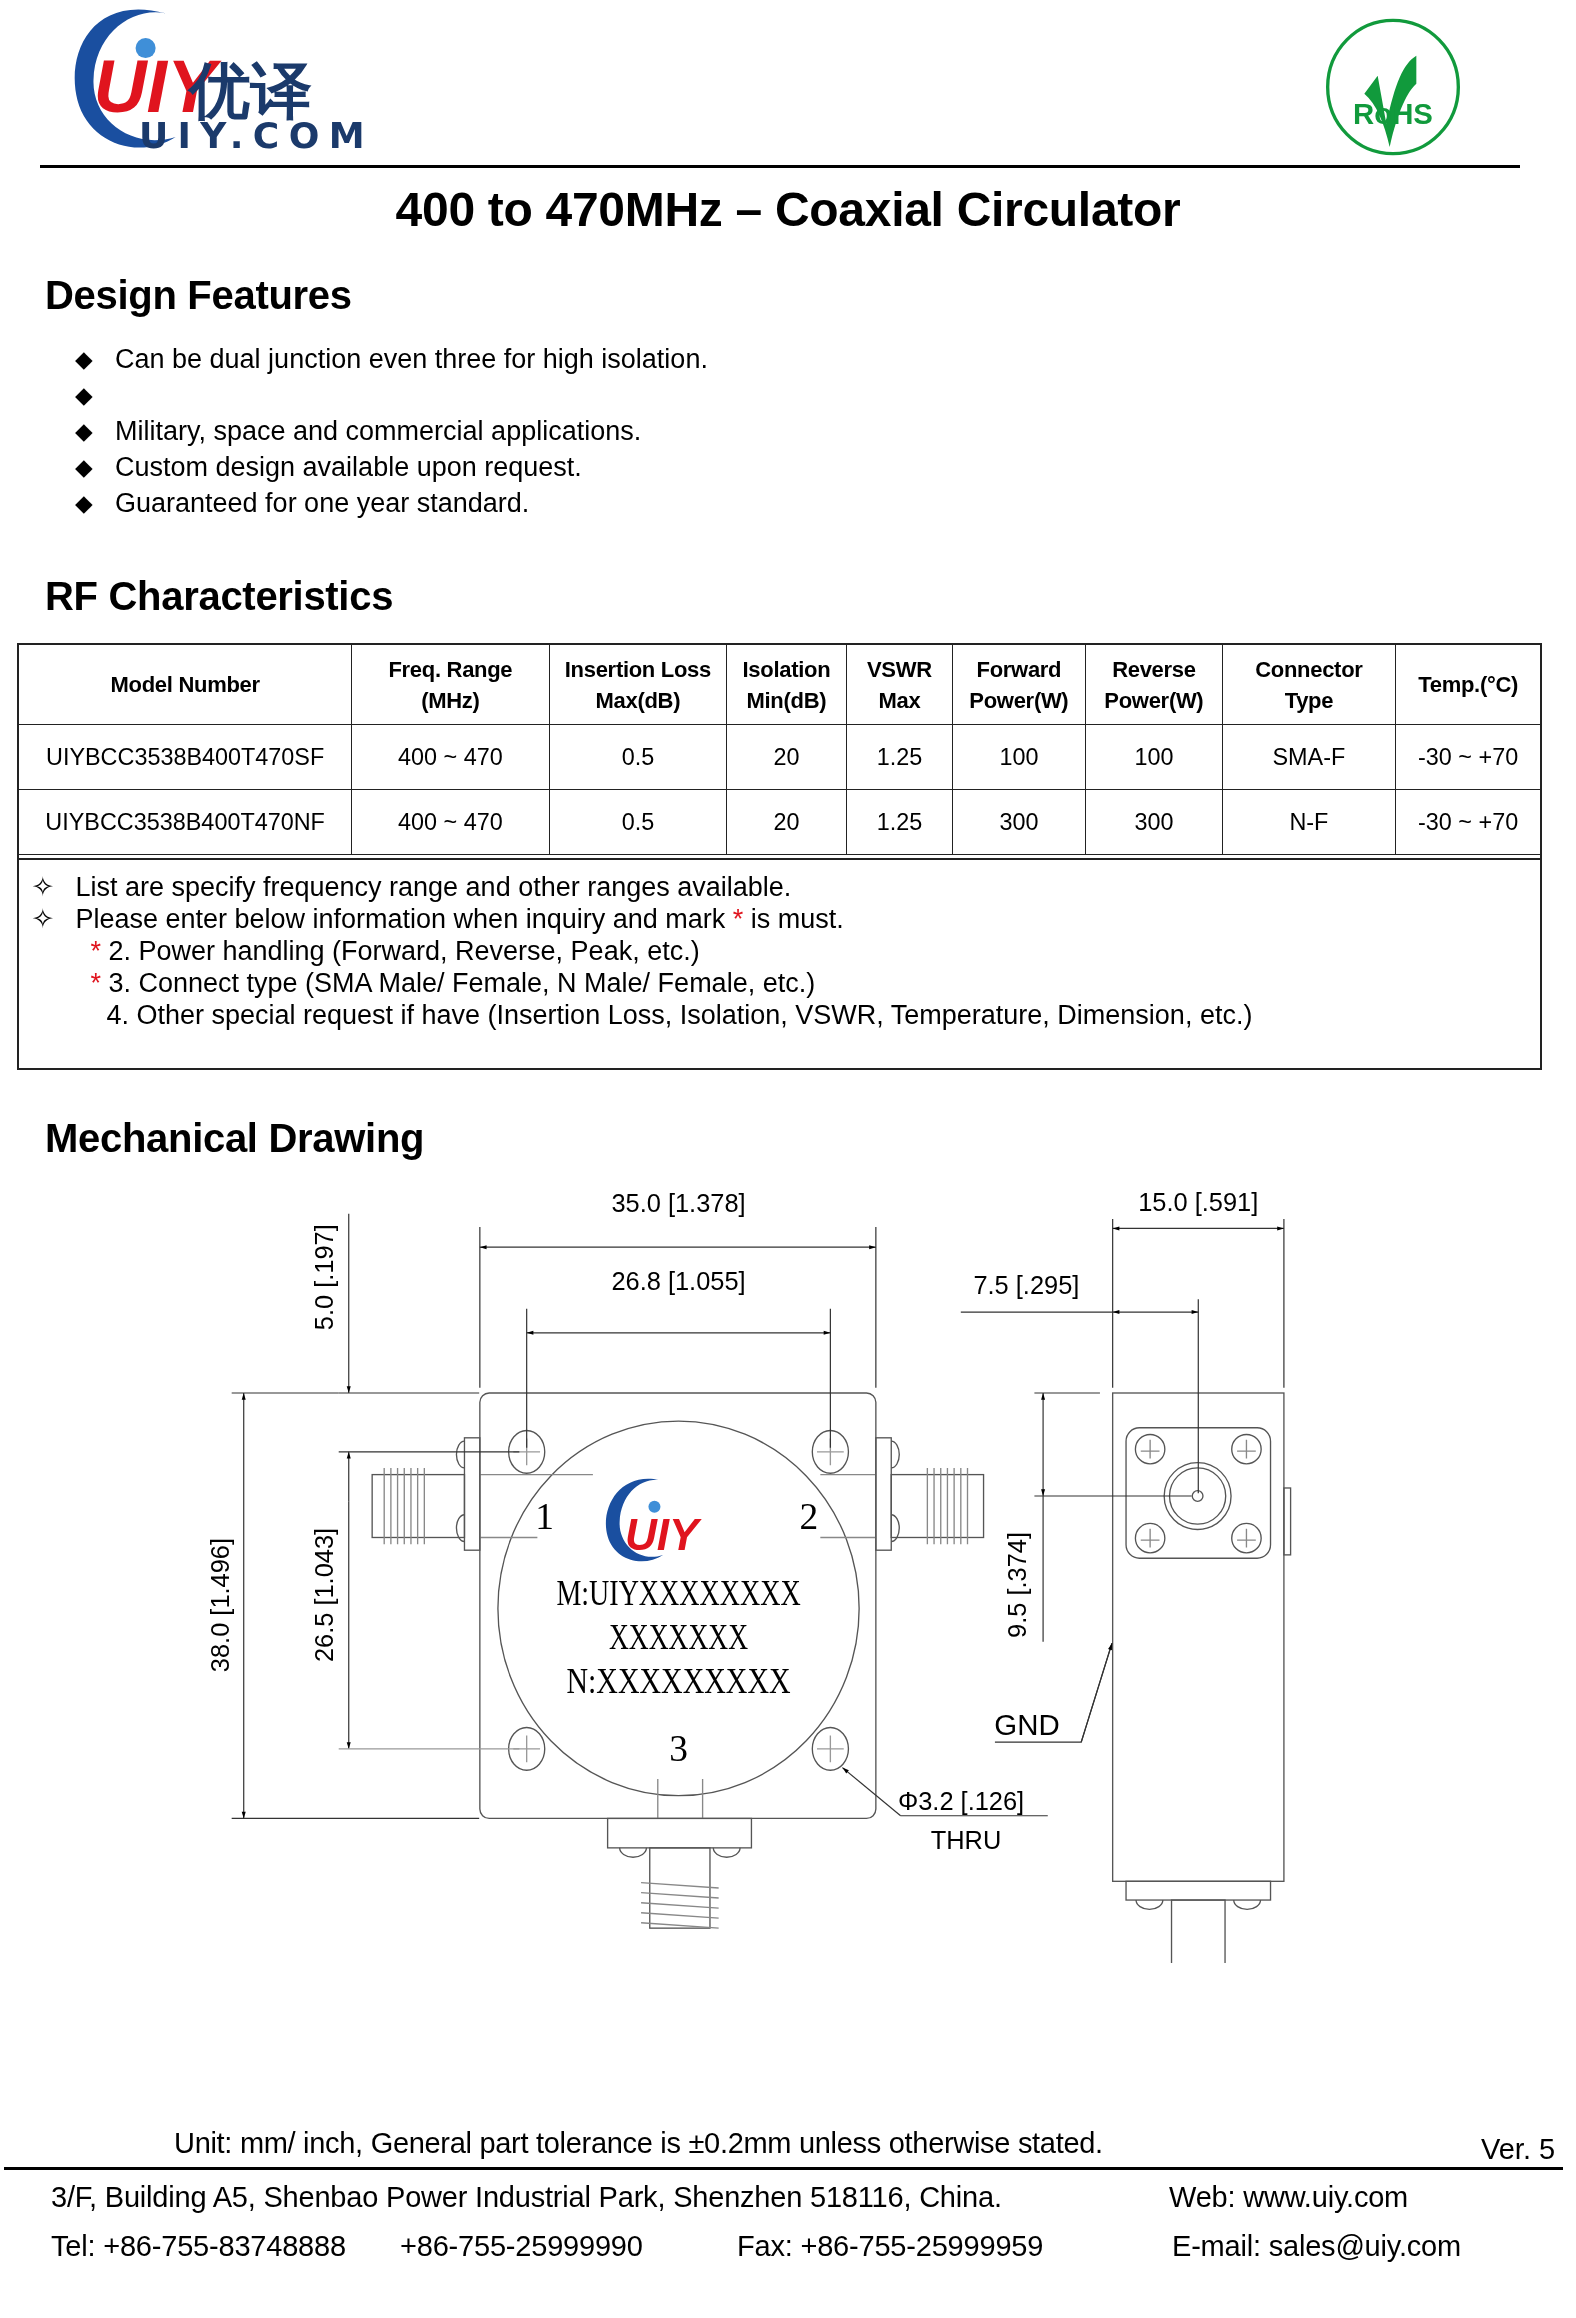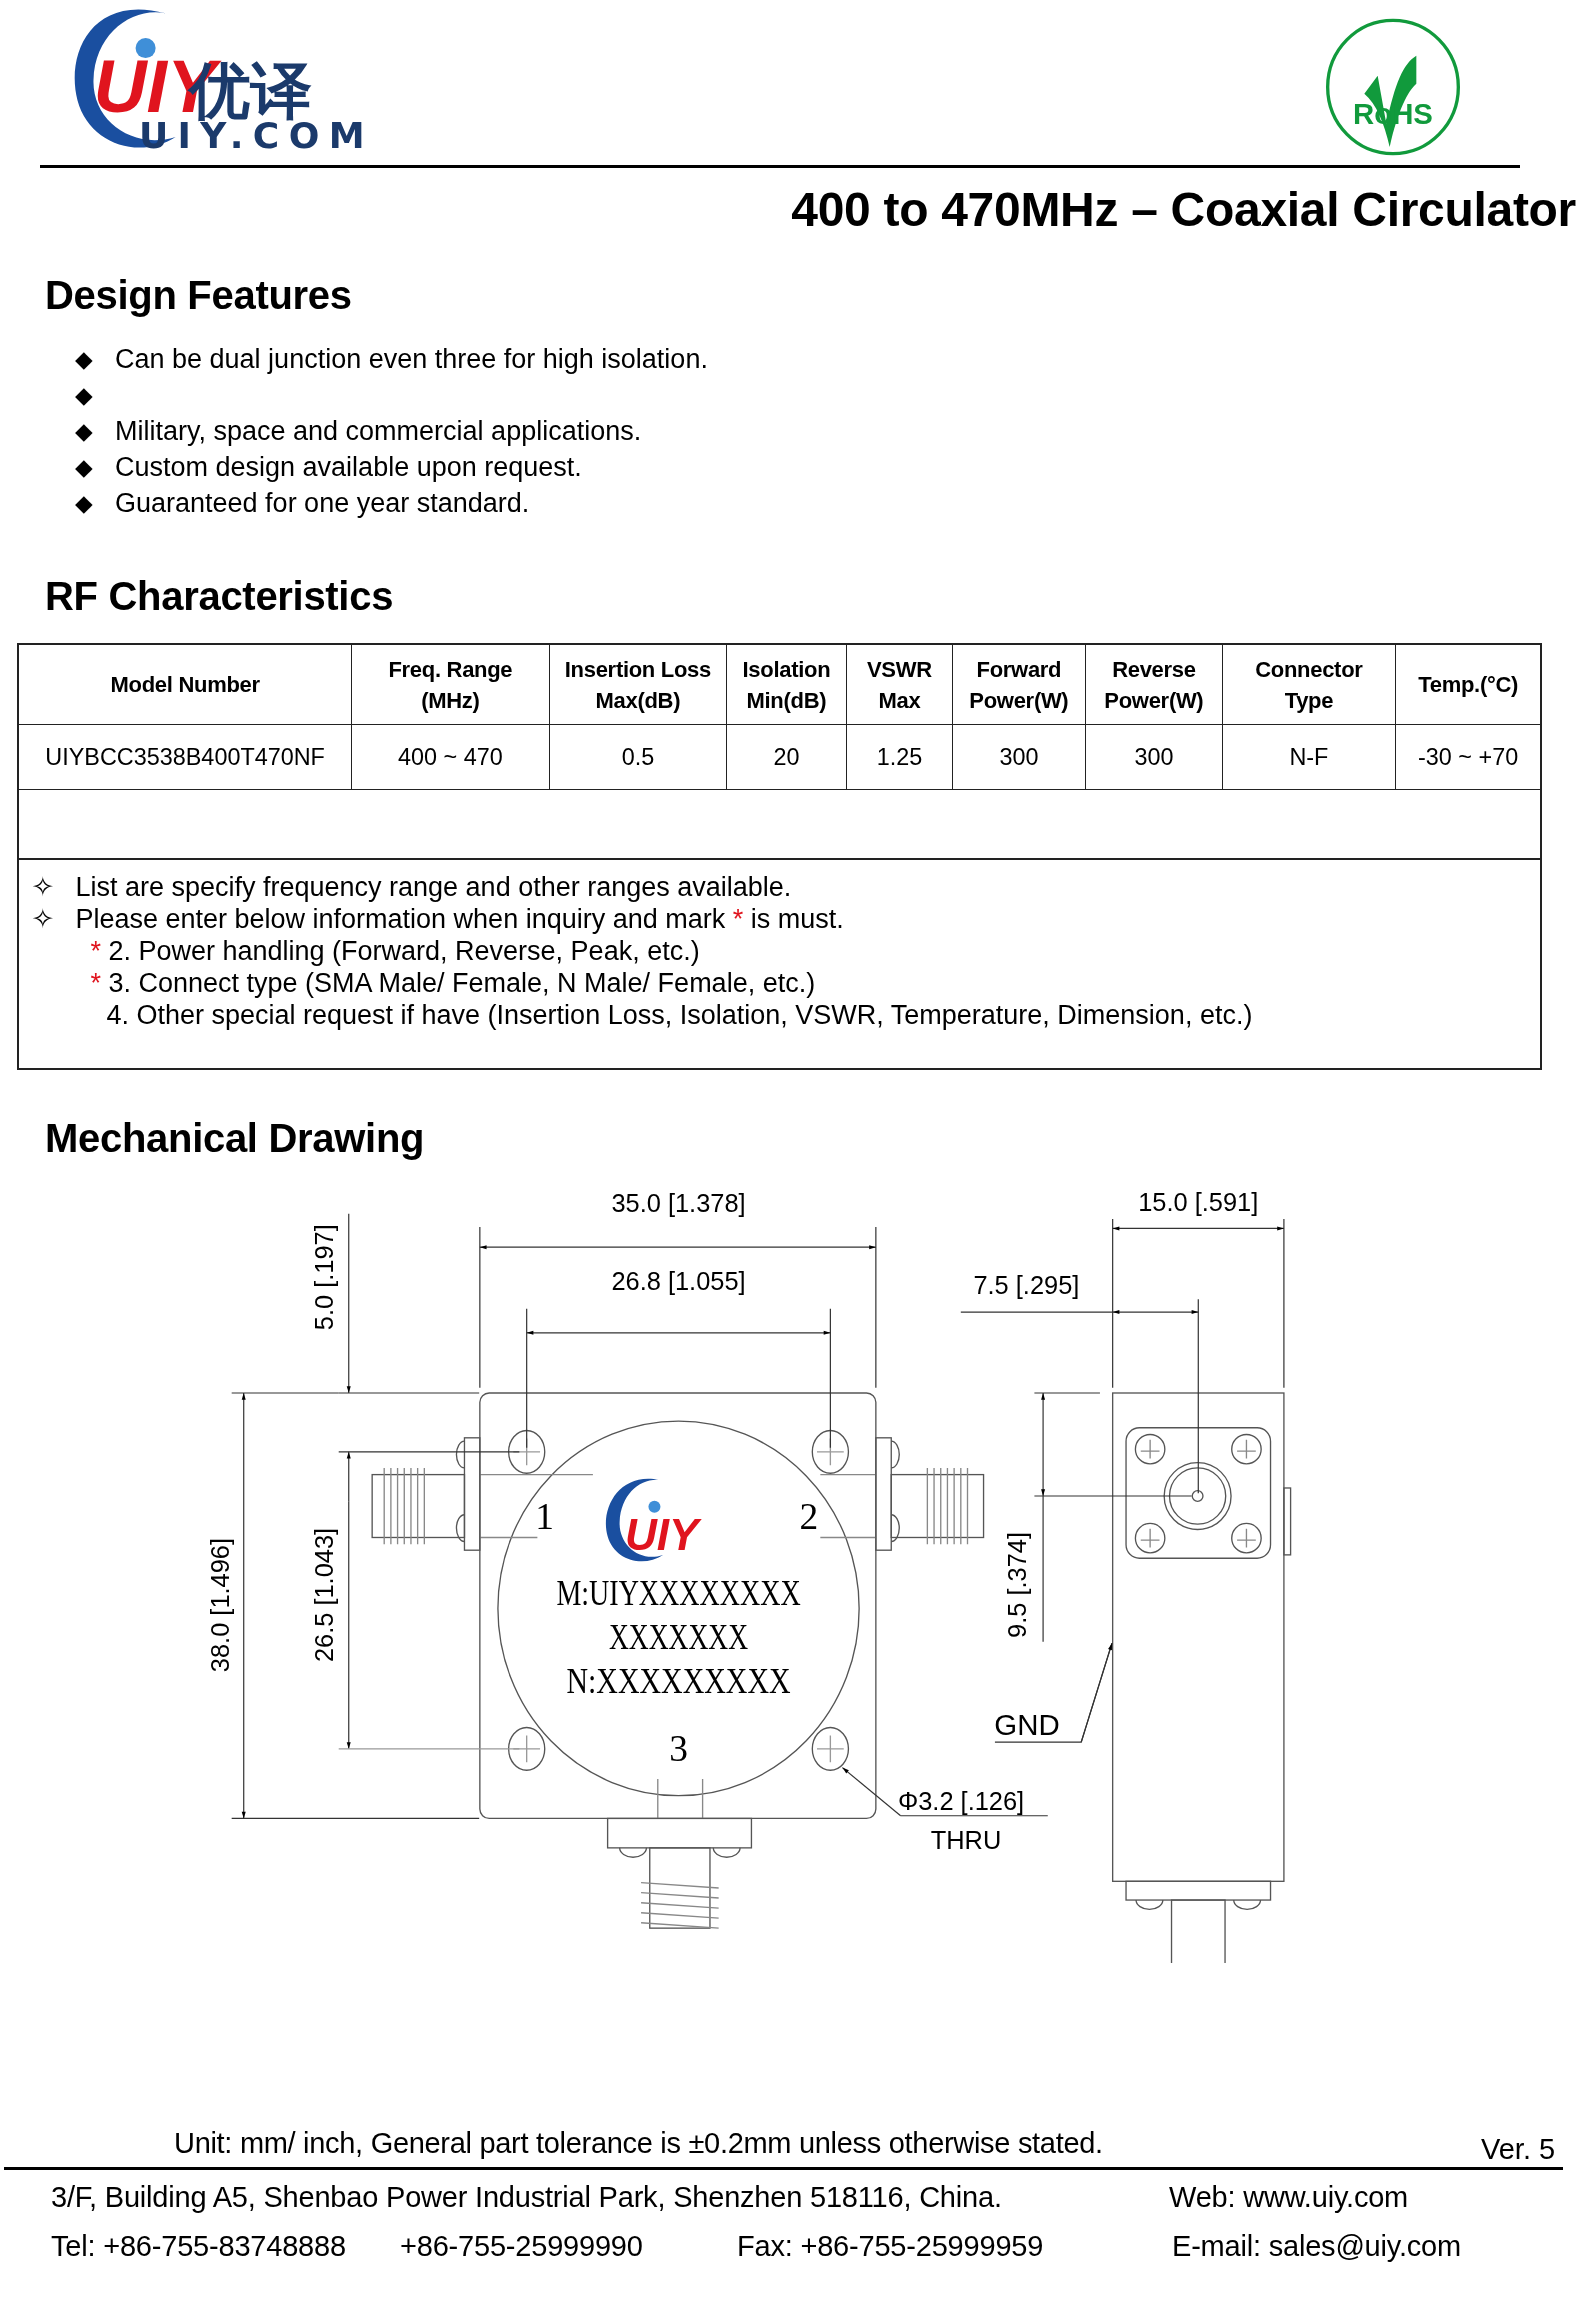"400 to 470MHz – Coaxial" #title { text-align: right -> center }
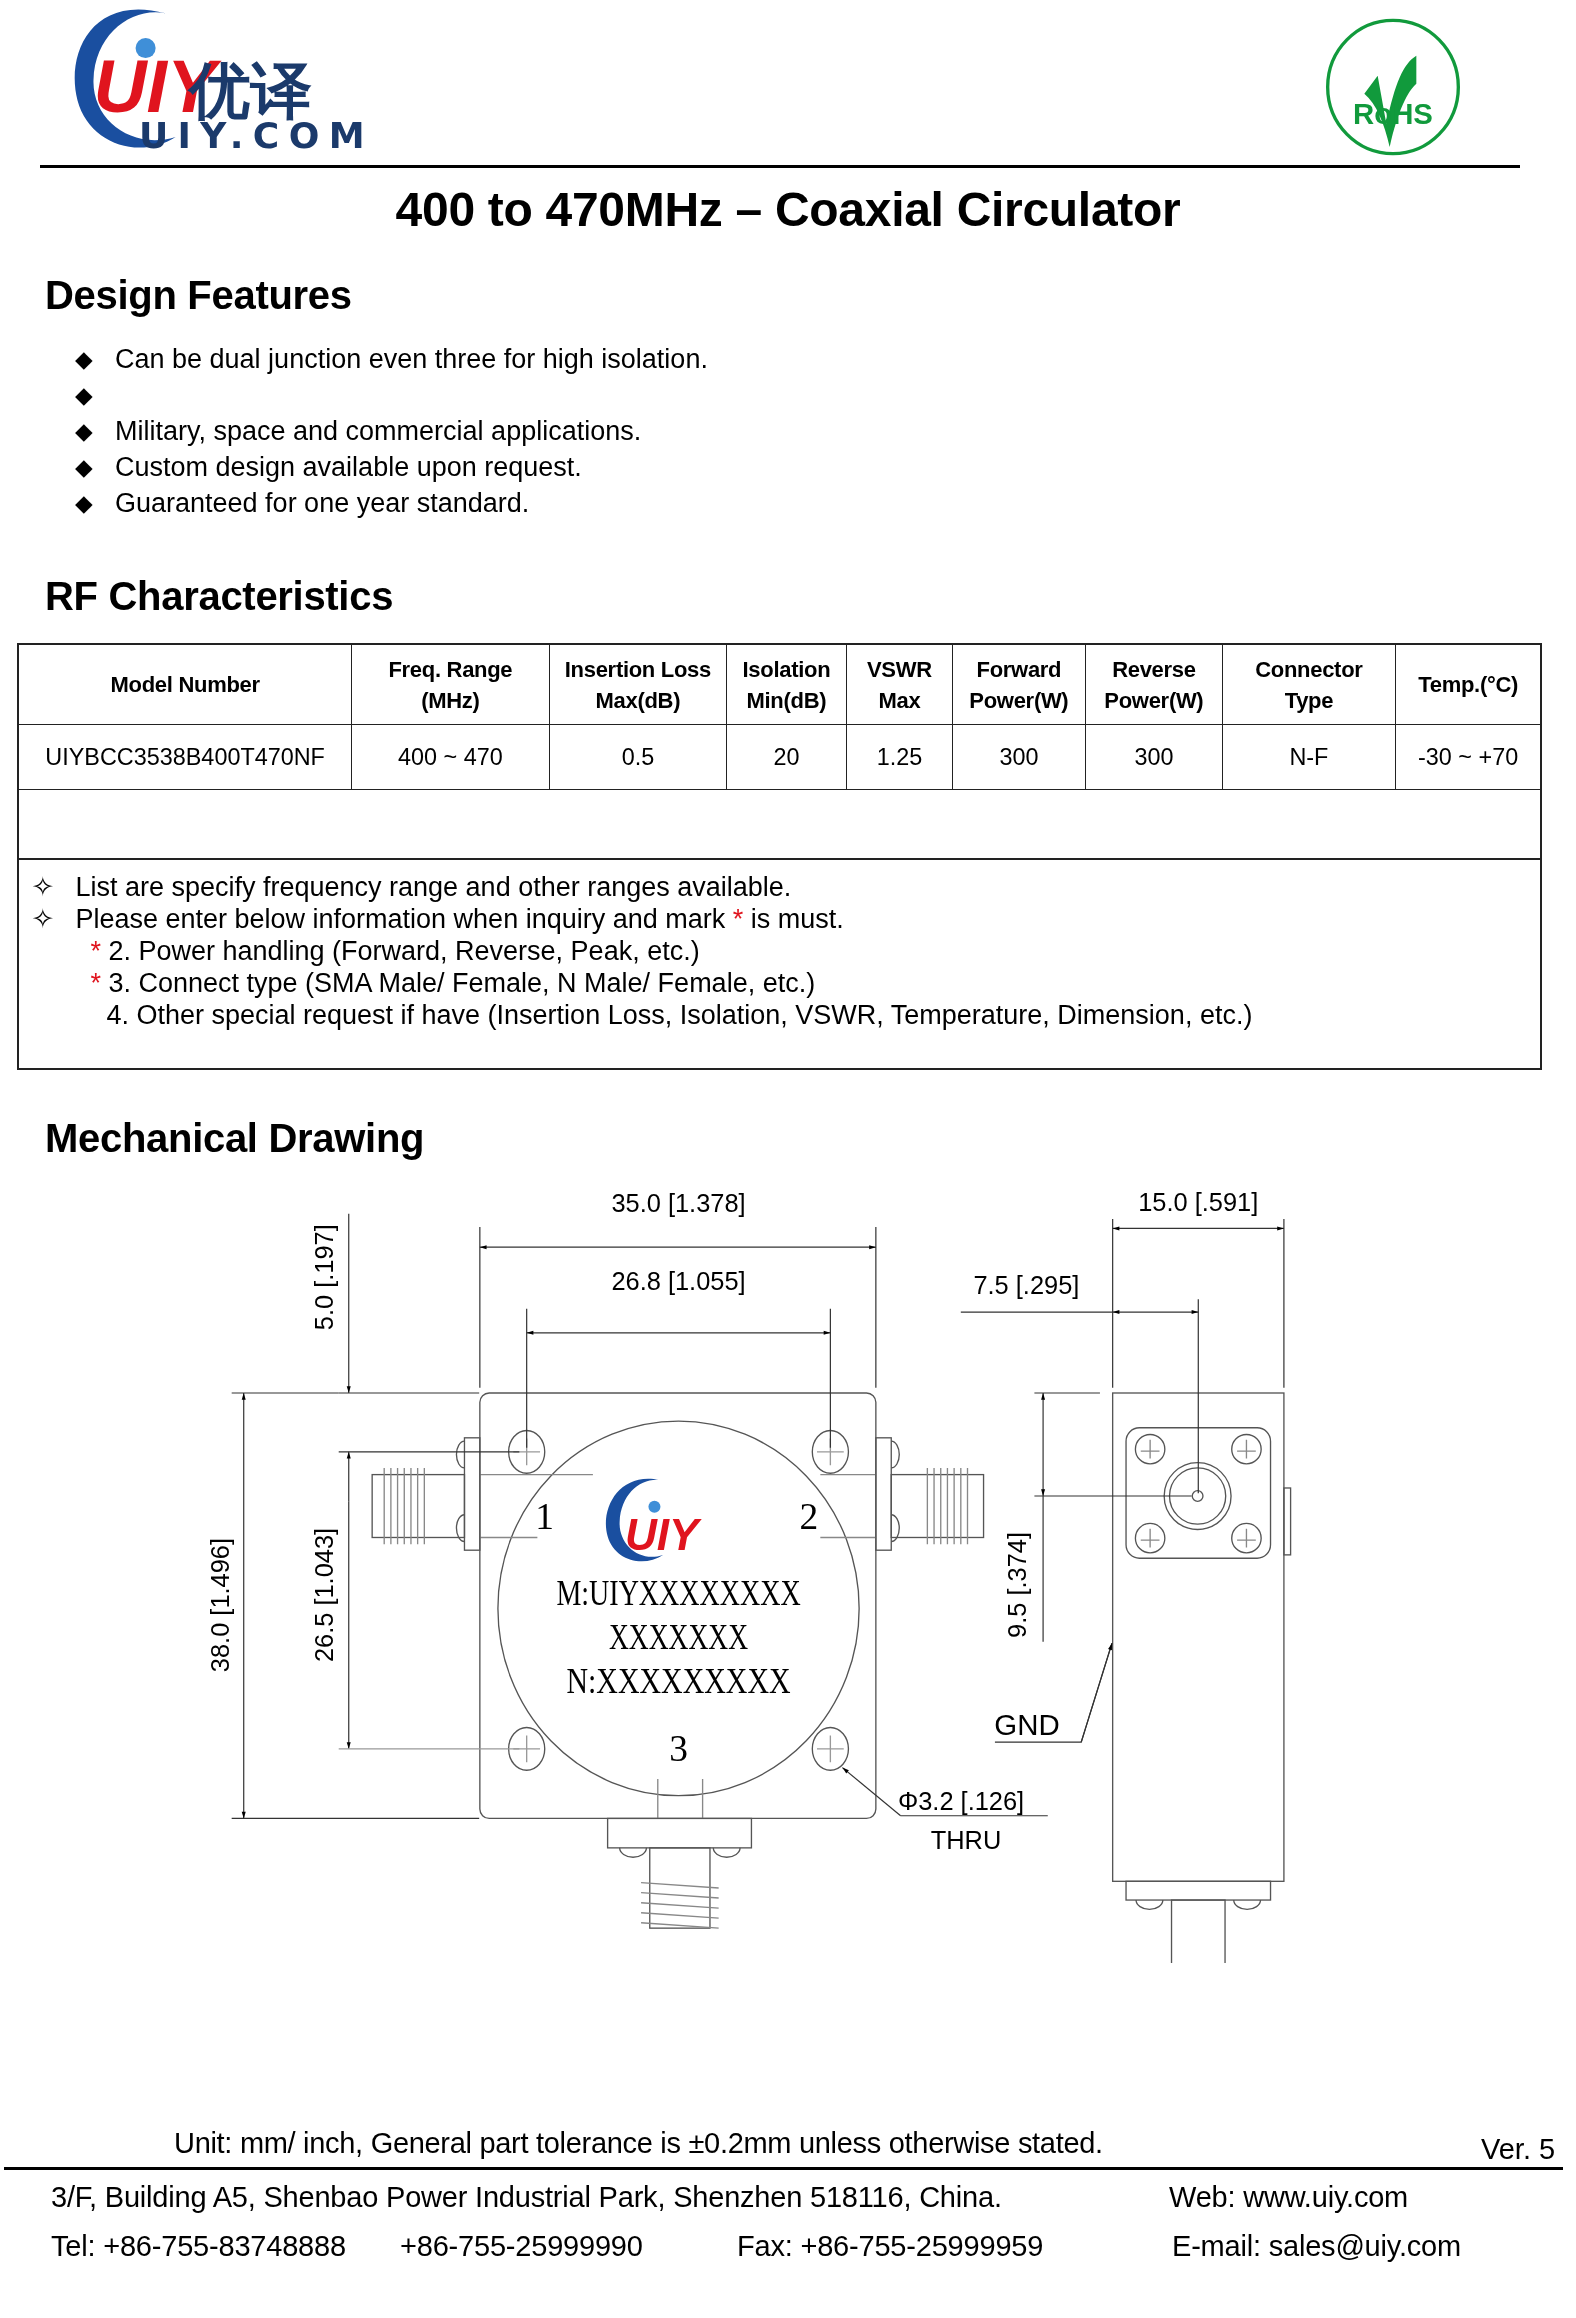"UIYBCC3538B400T470SF" tr { html: none -> <tr> <td>UIYBCC3538B400T470SF</td> <td>400 ~ 470</td> <td>0.5</td> <td>20</td> <td>1.25</td> <td>100</td> <td>100</td> <td>SMA-F</td> <td>-30 ~ +70</td> </tr> }
